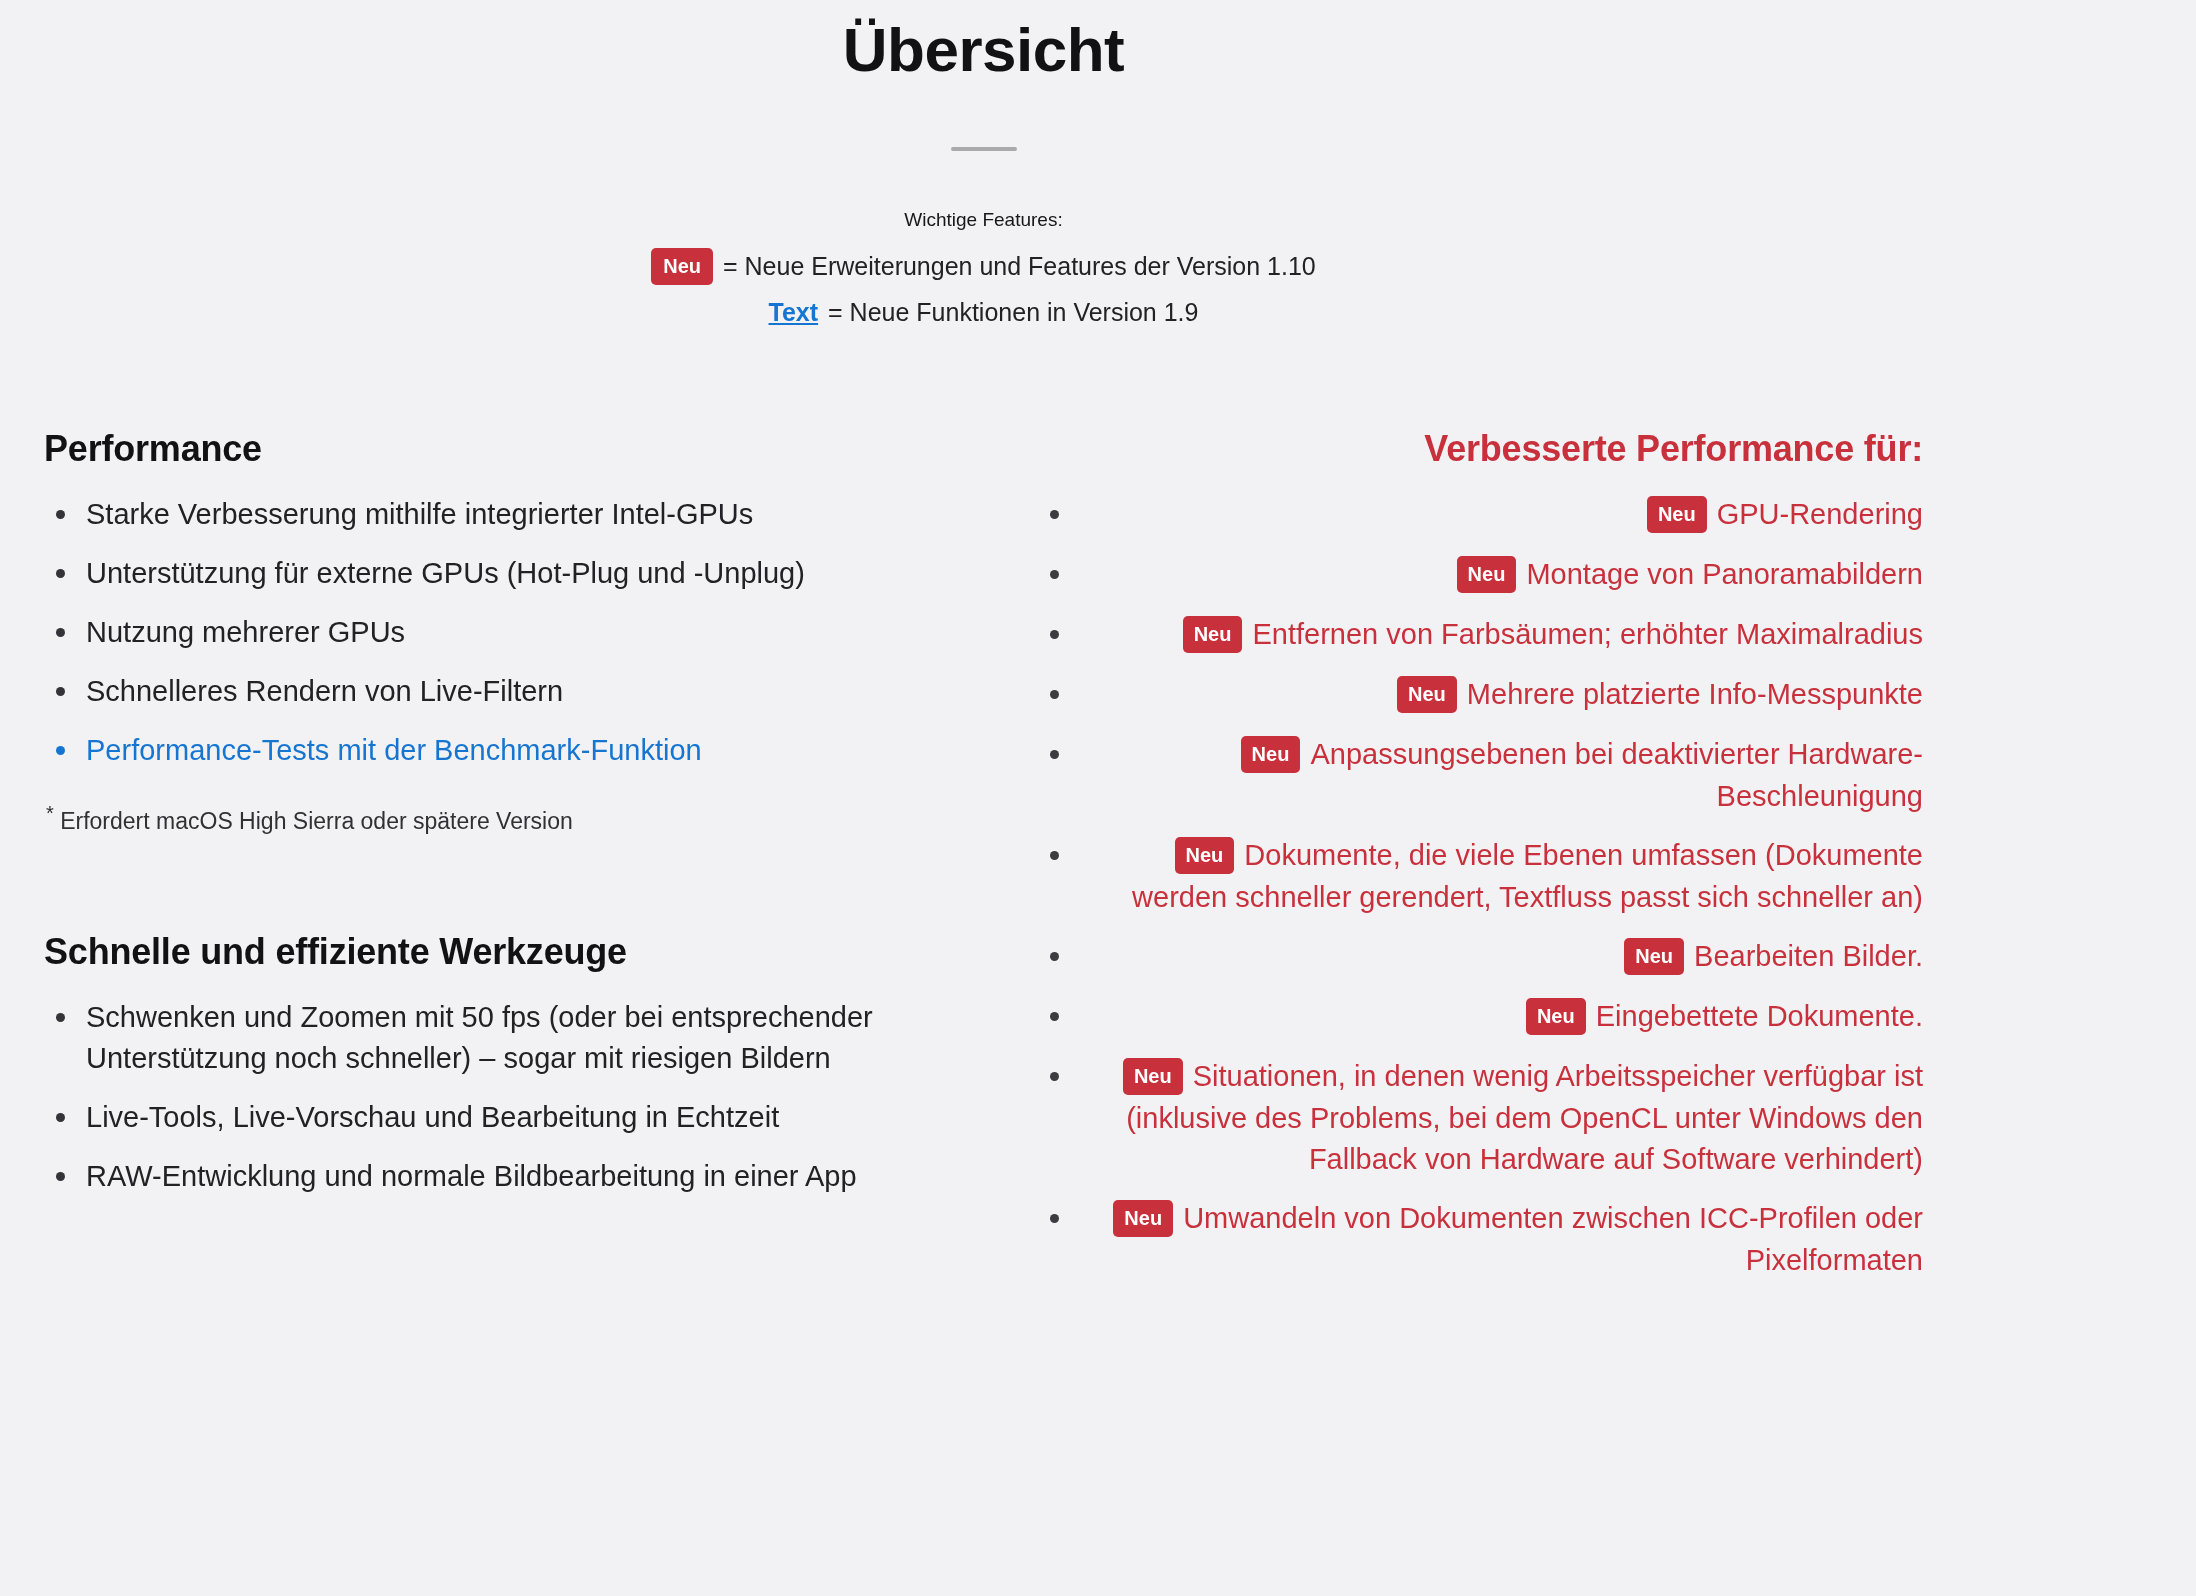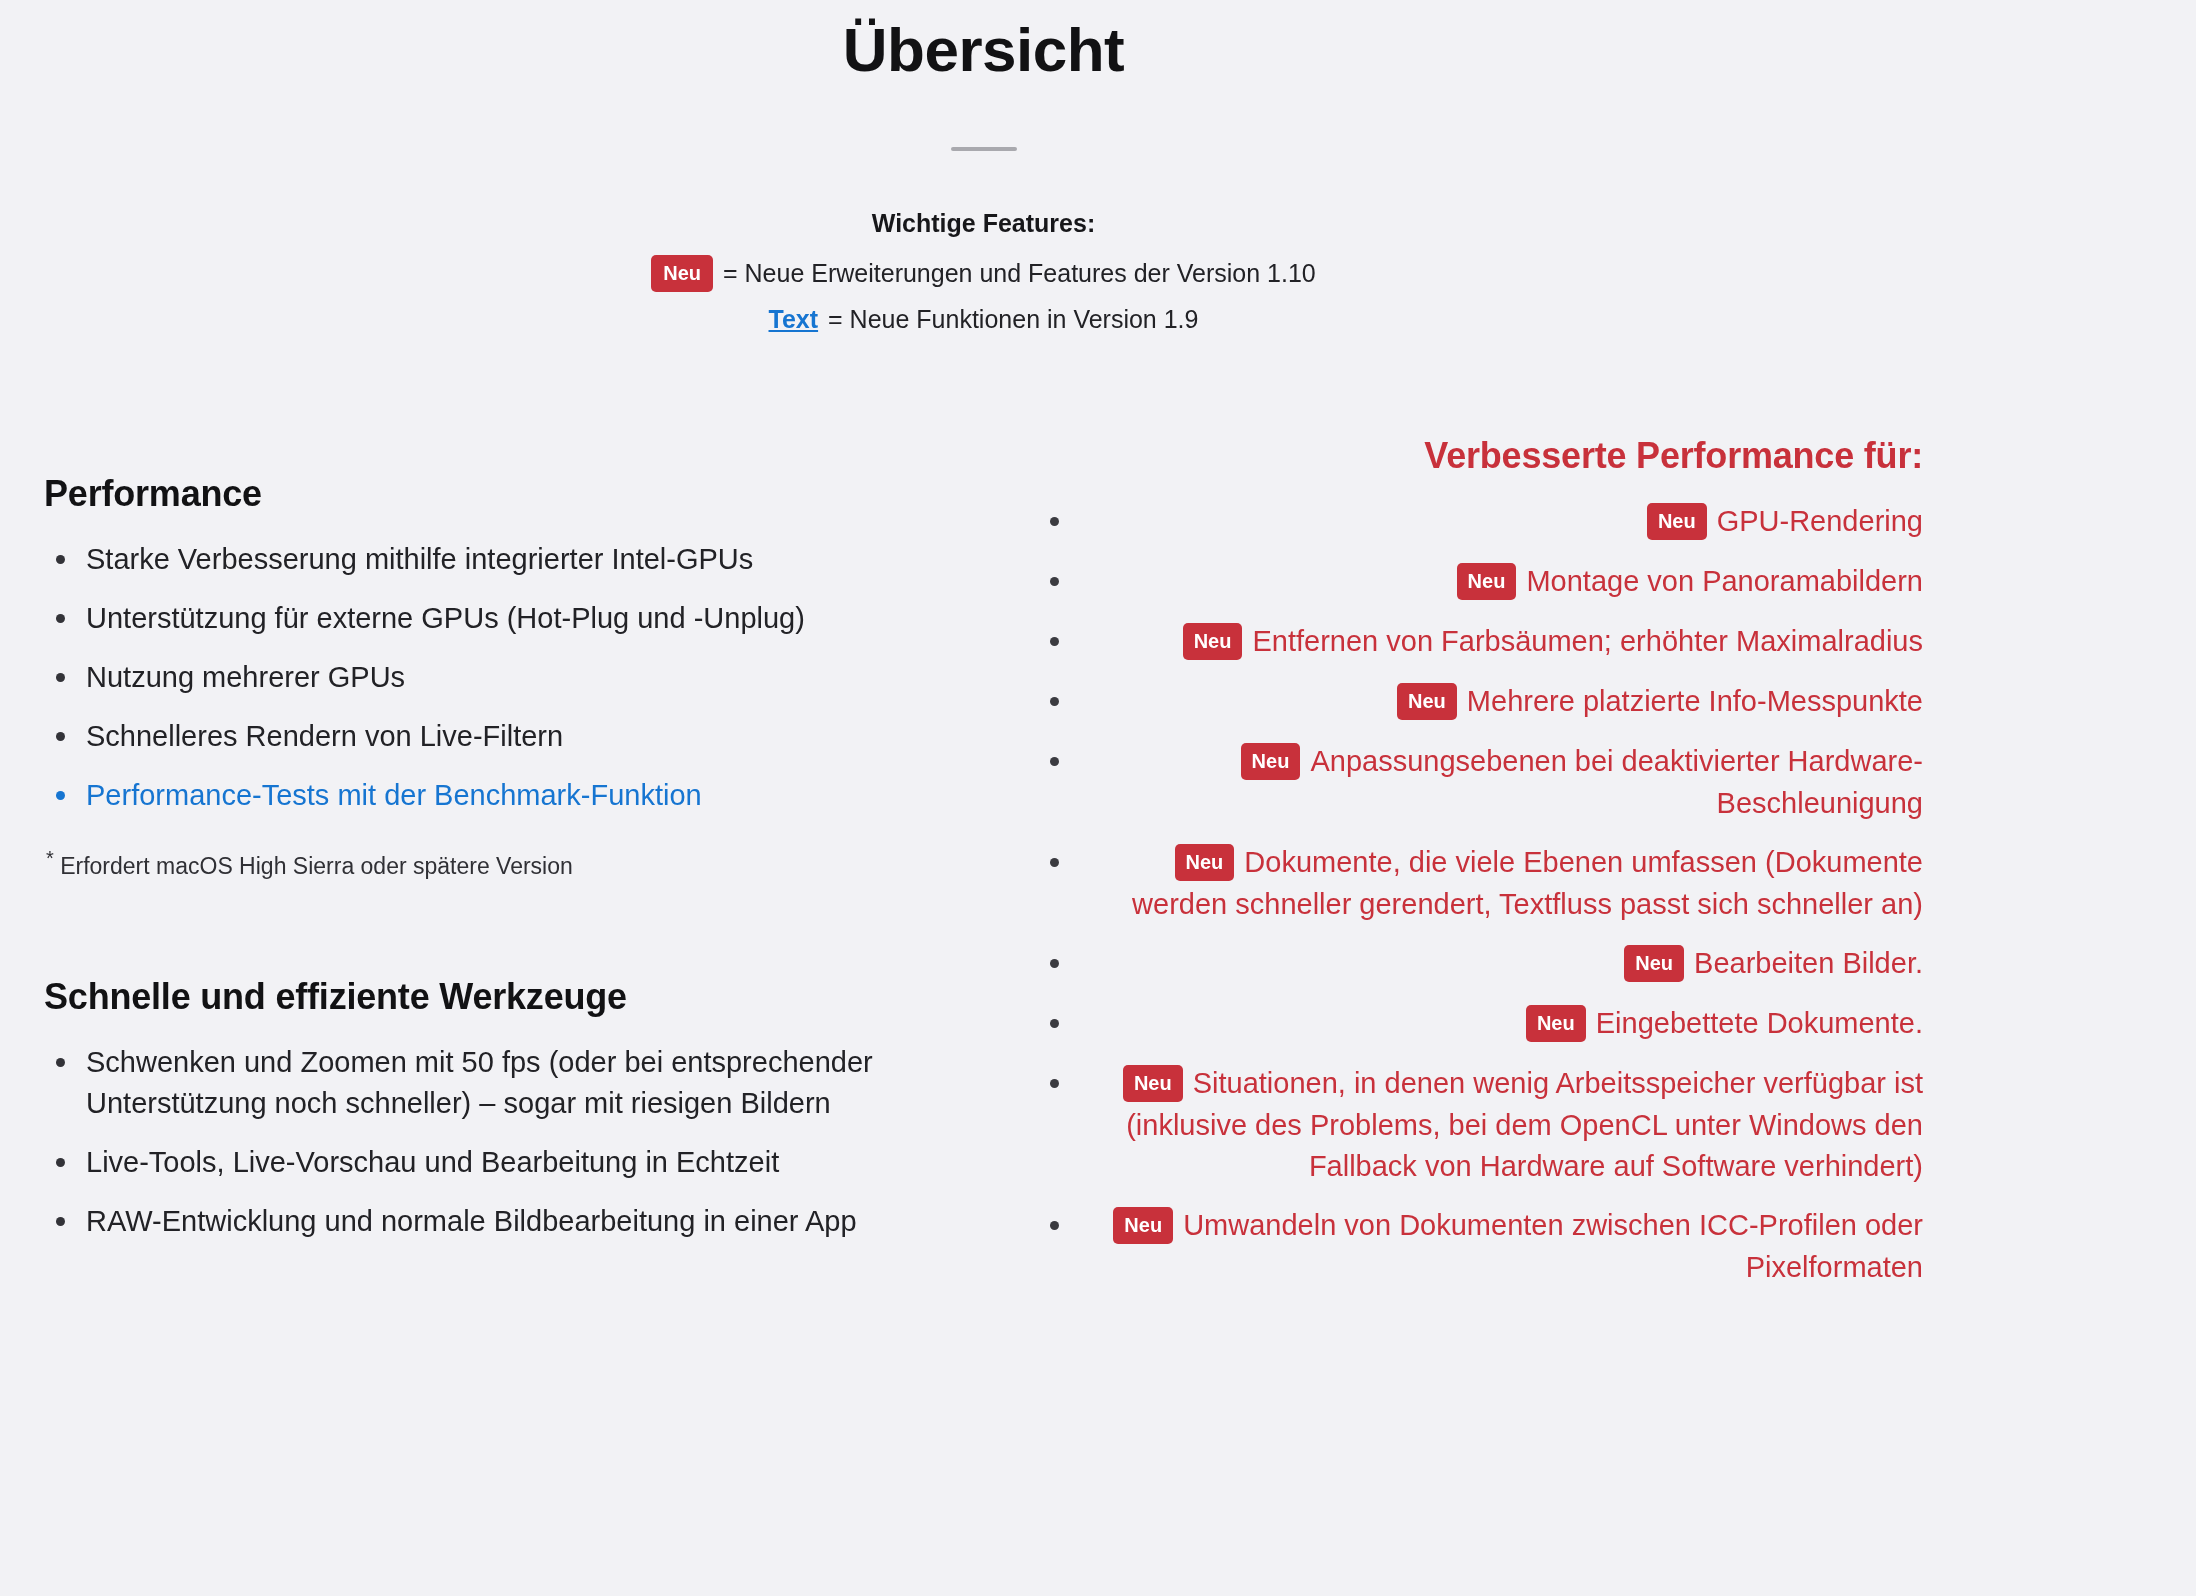"Wichtige Features:" .legend-title { font-size: 25px -> 19px; font-weight: 700 -> 400 }
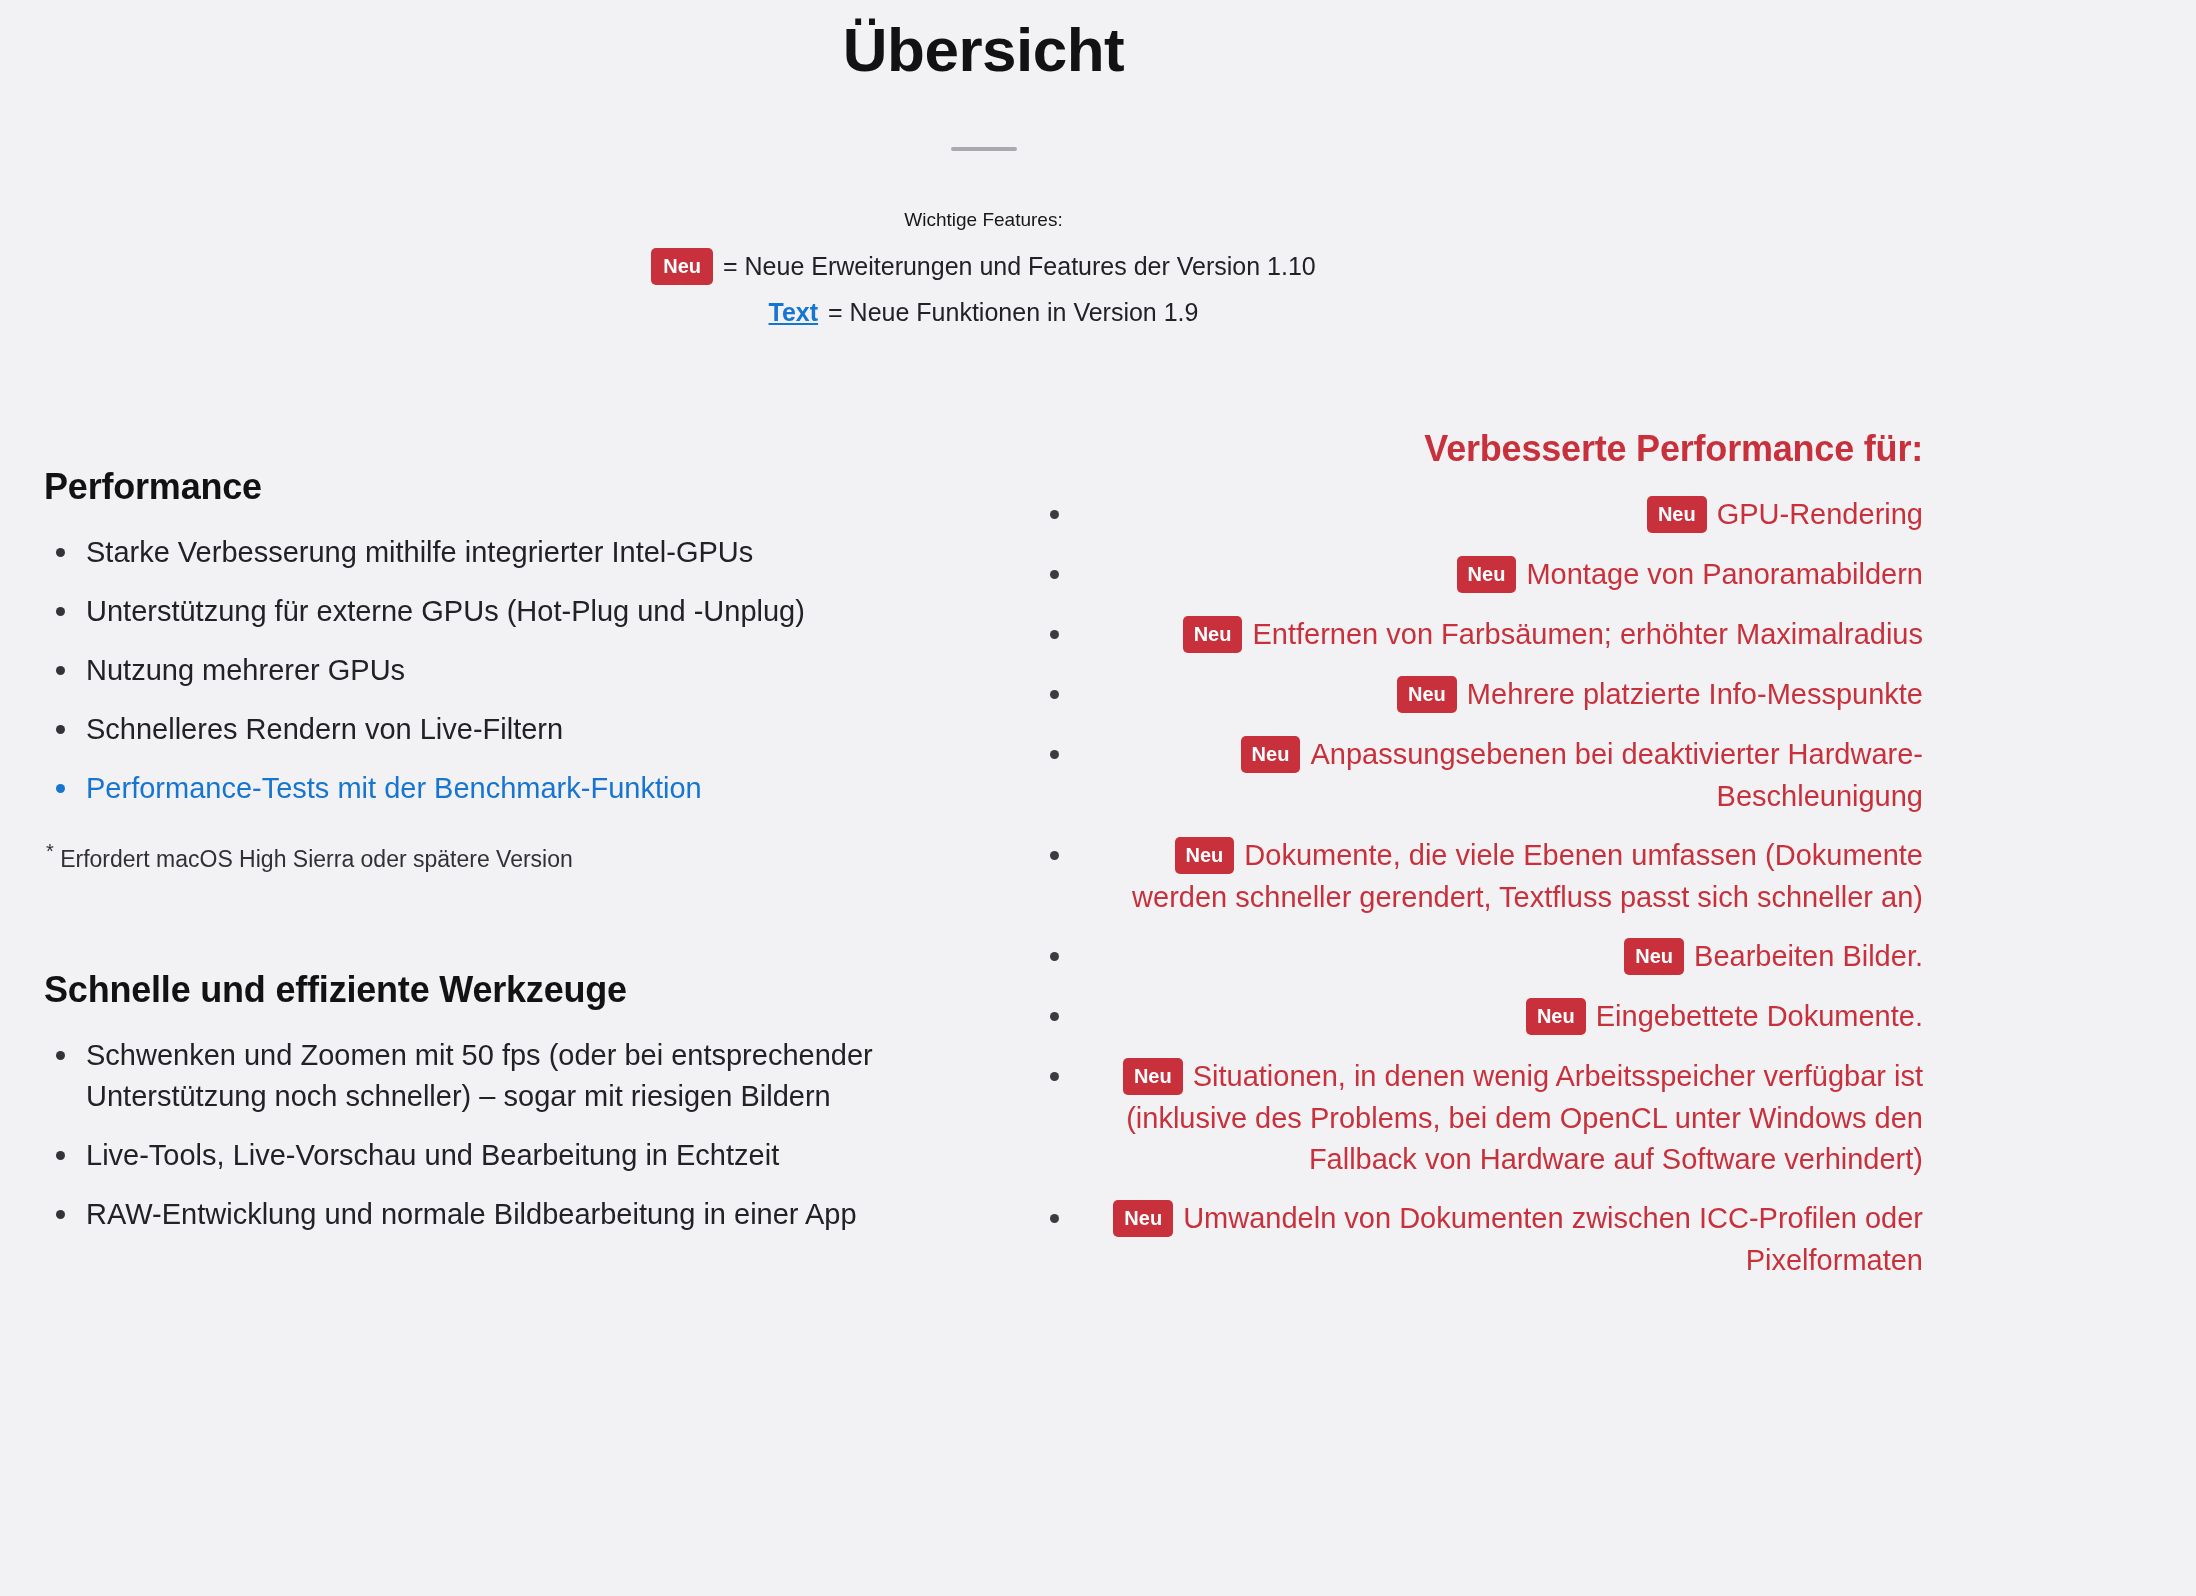"Performance" .col-left { margin-top: 38px -> none }
